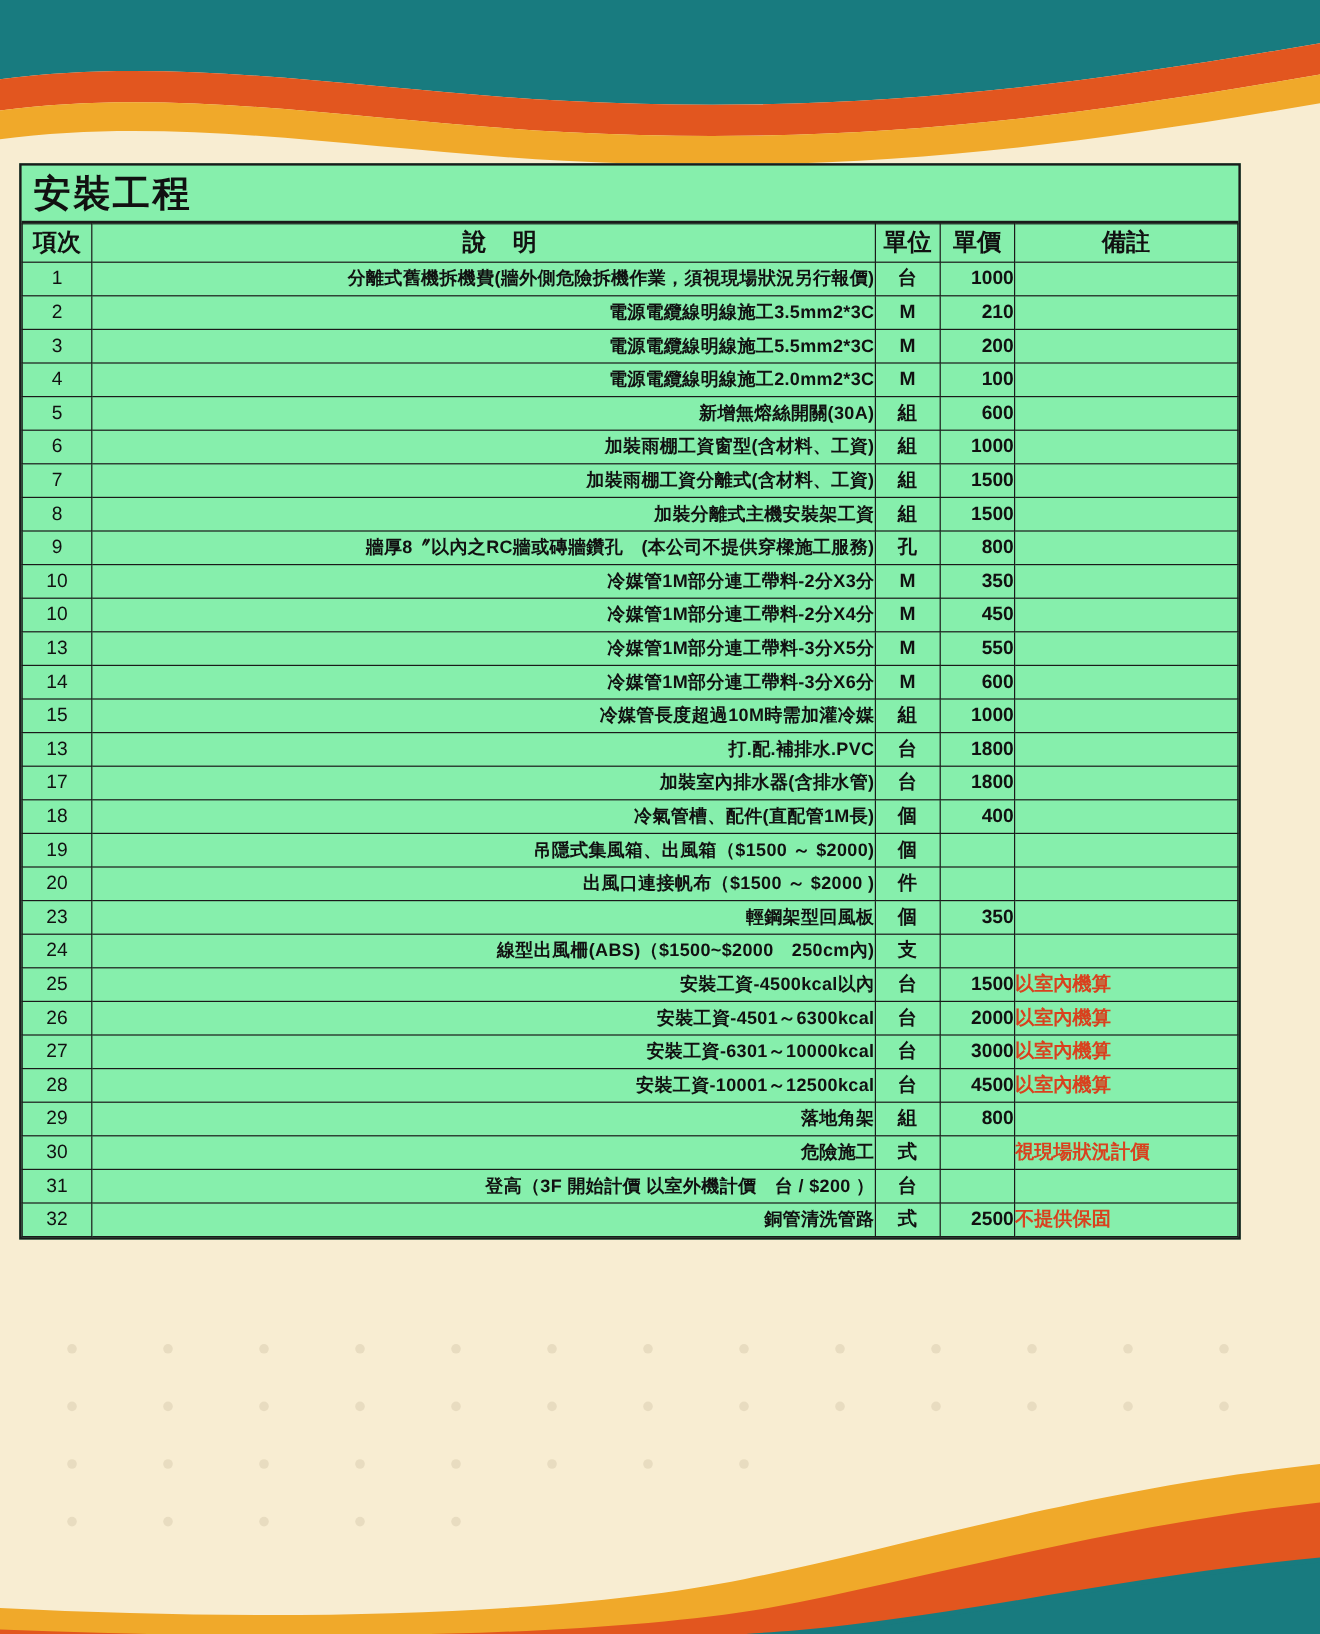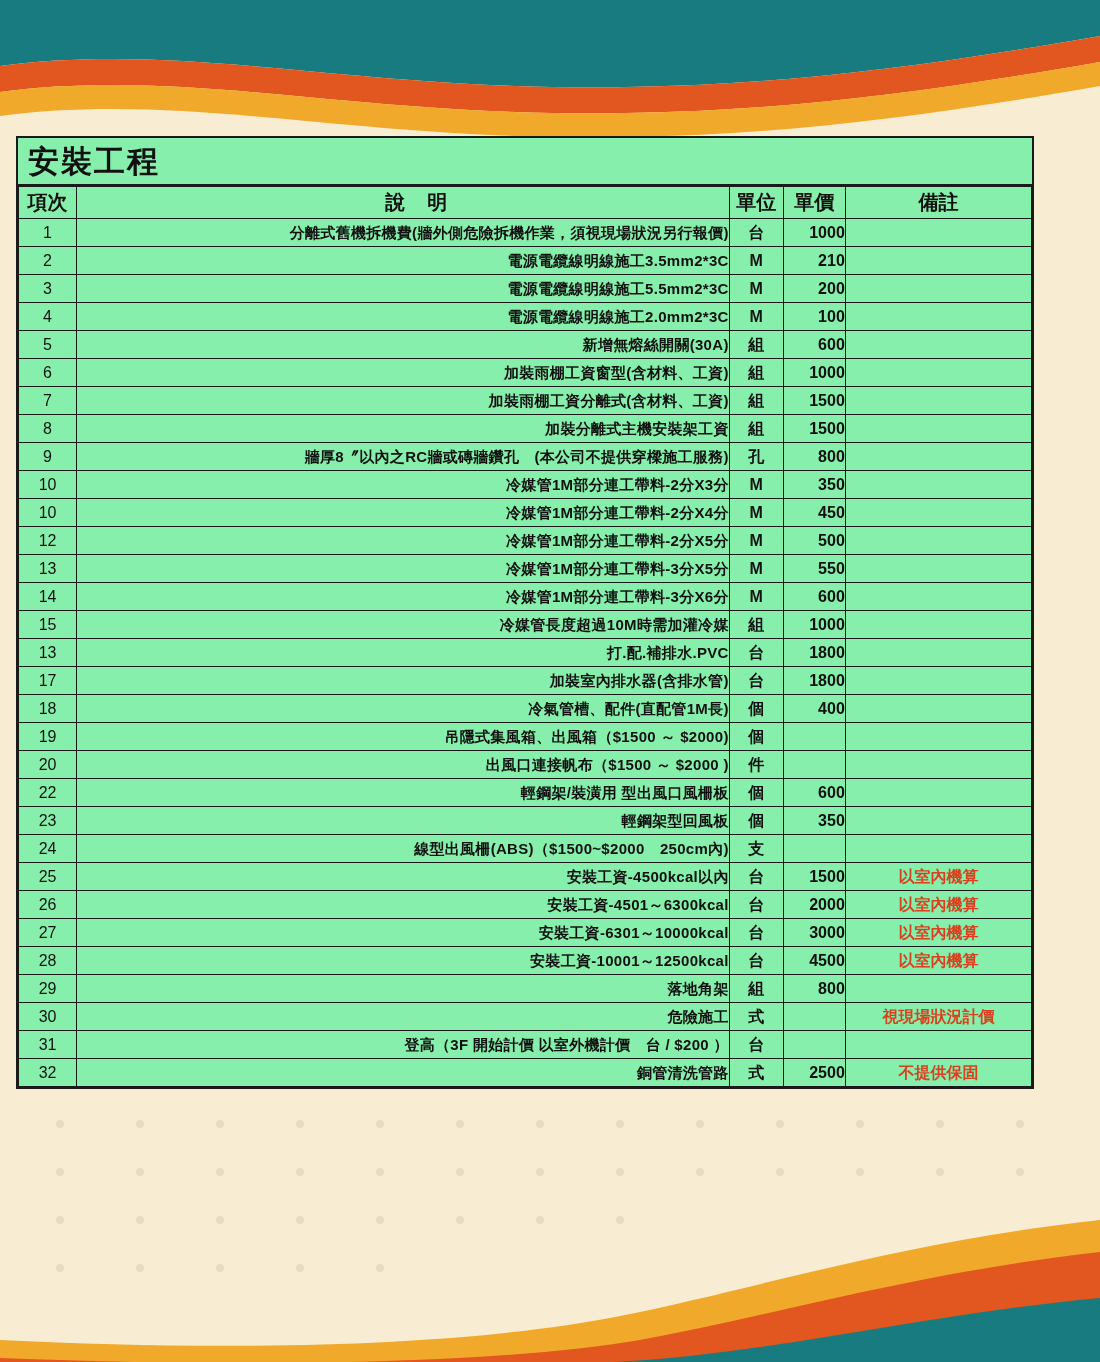"12" tr { html: <tr> <td>12</td> <td>冷媒管1M部分連工帶料-2分X5分</td> <td>M</td> <td>500</td> <td></td> </tr> -> none }
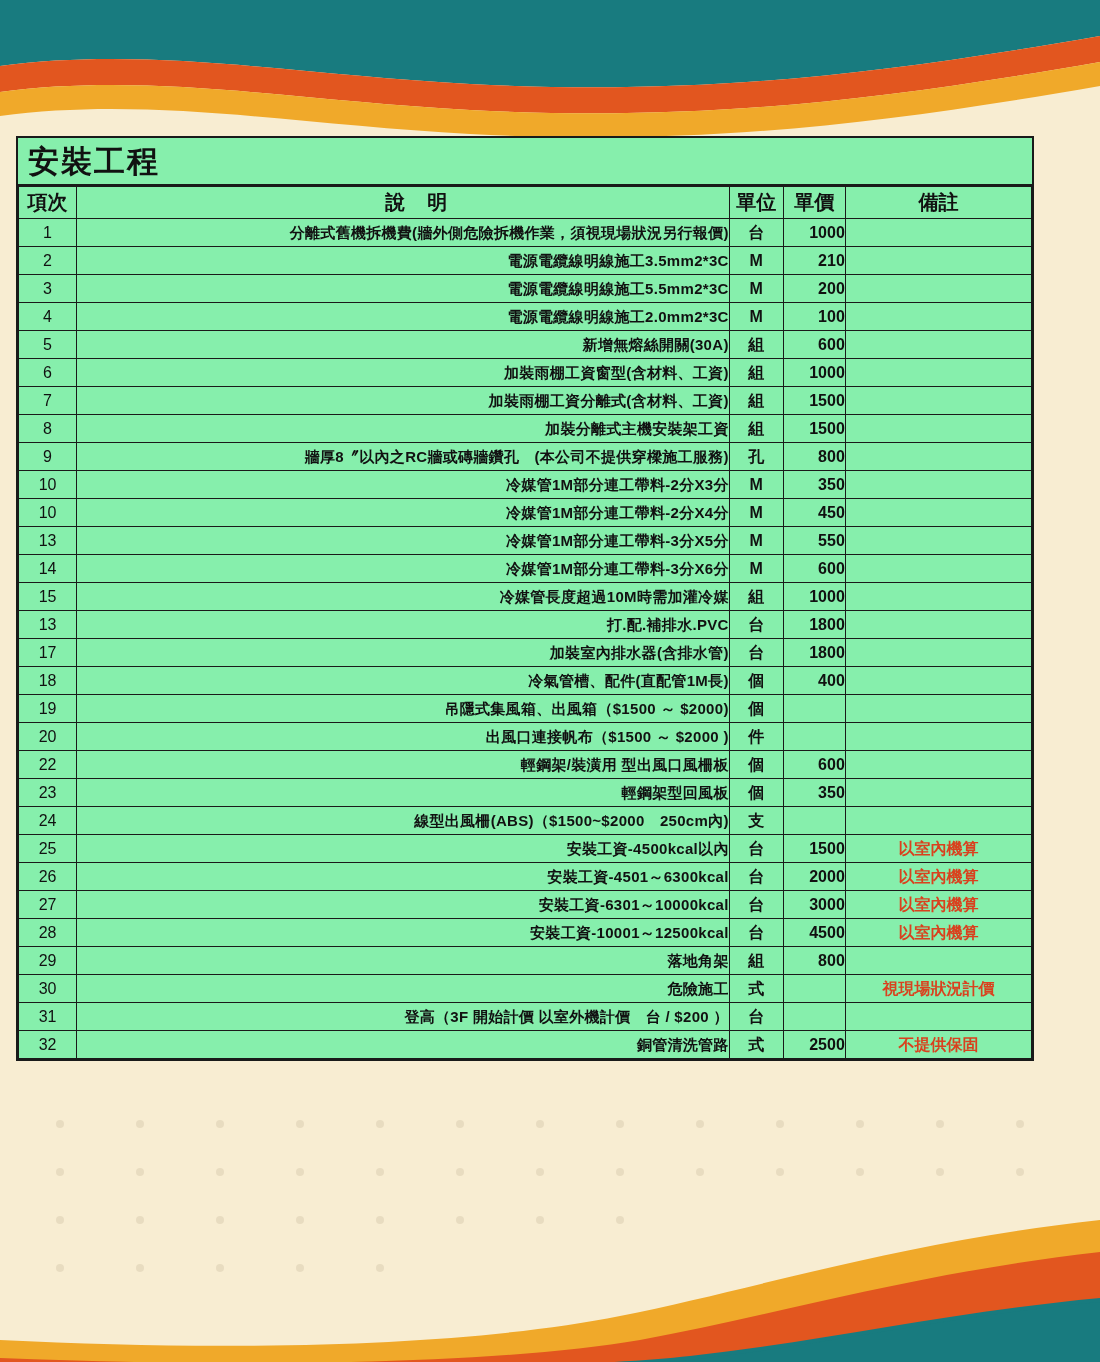"22" tr { html: <tr> <td>22</td> <td>輕鋼架/裝潢用 型出風口風柵板</td> <td>個</td> <td>600</td> <td></td> </tr> -> none }
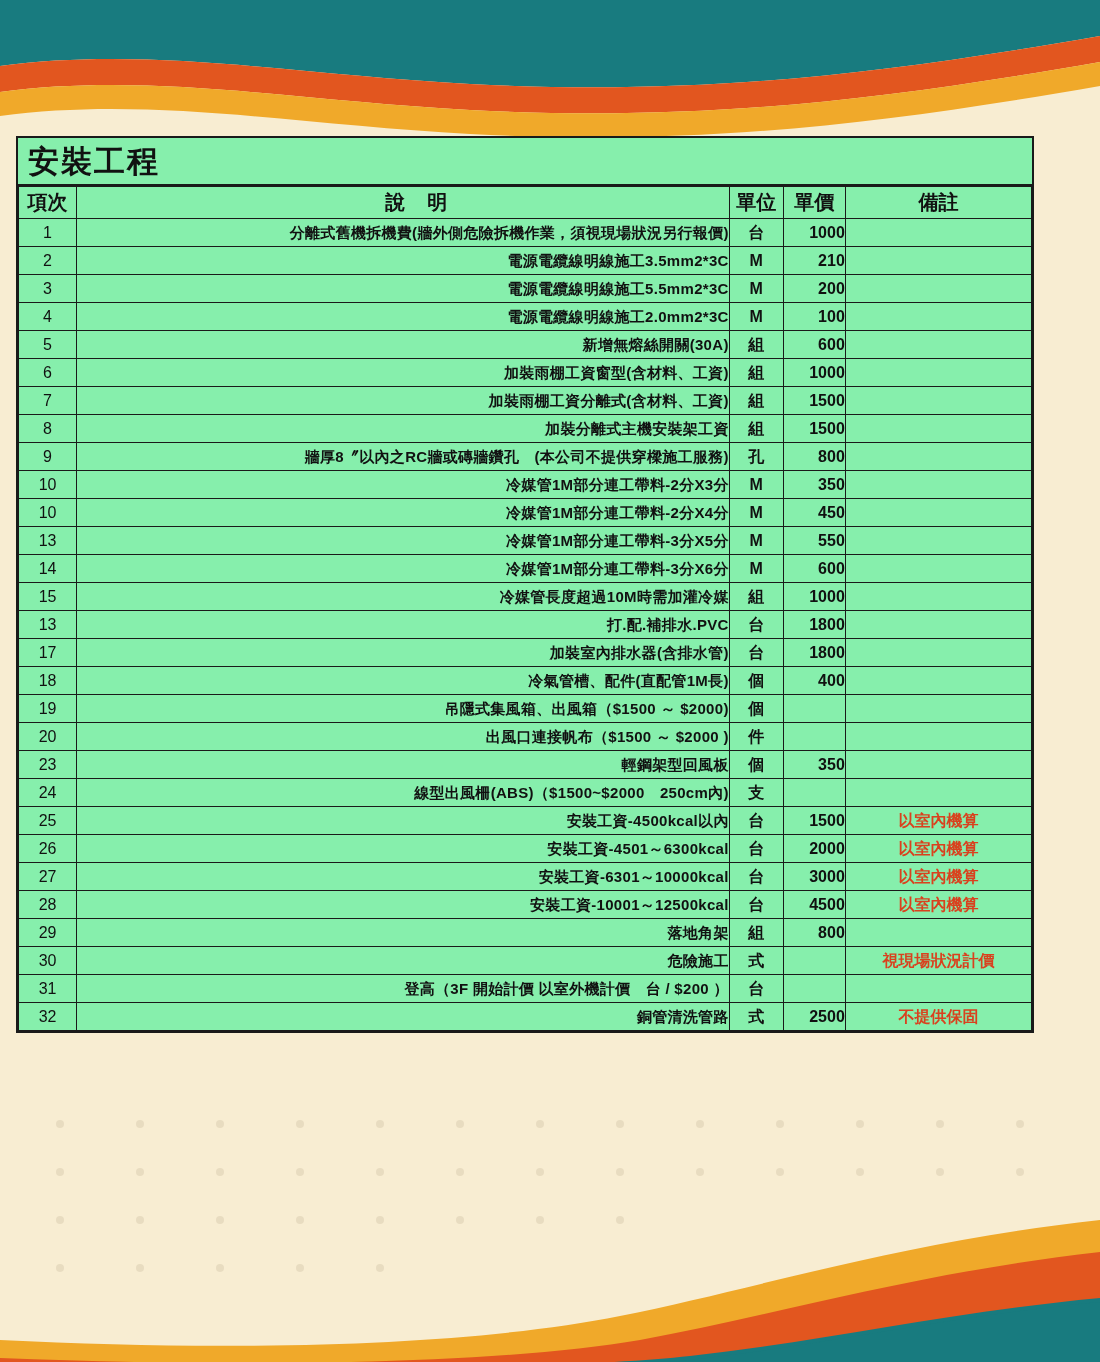"以室內機算" td.note { text-align: center -> none }
